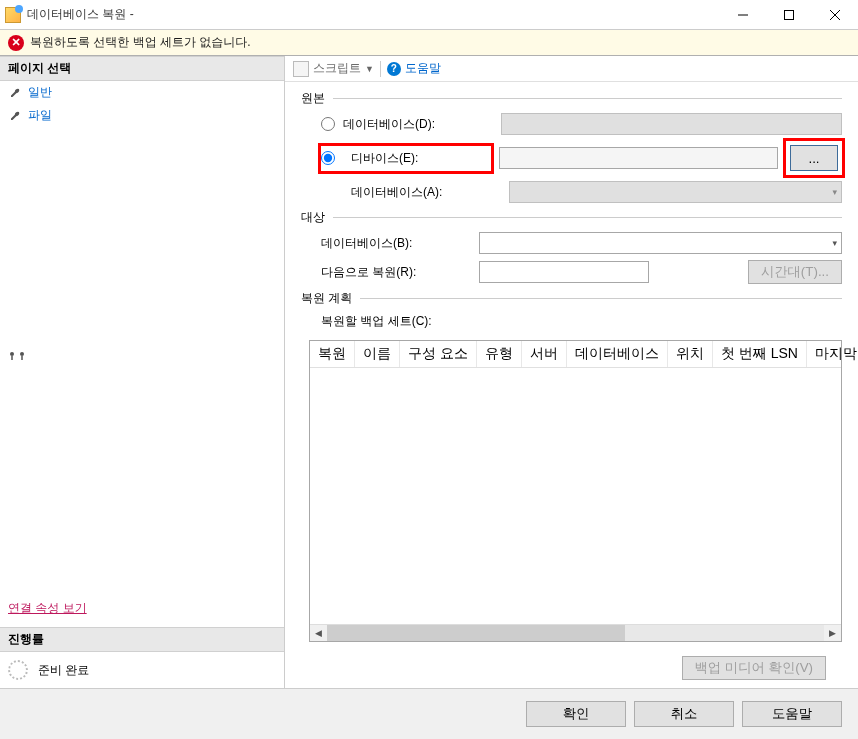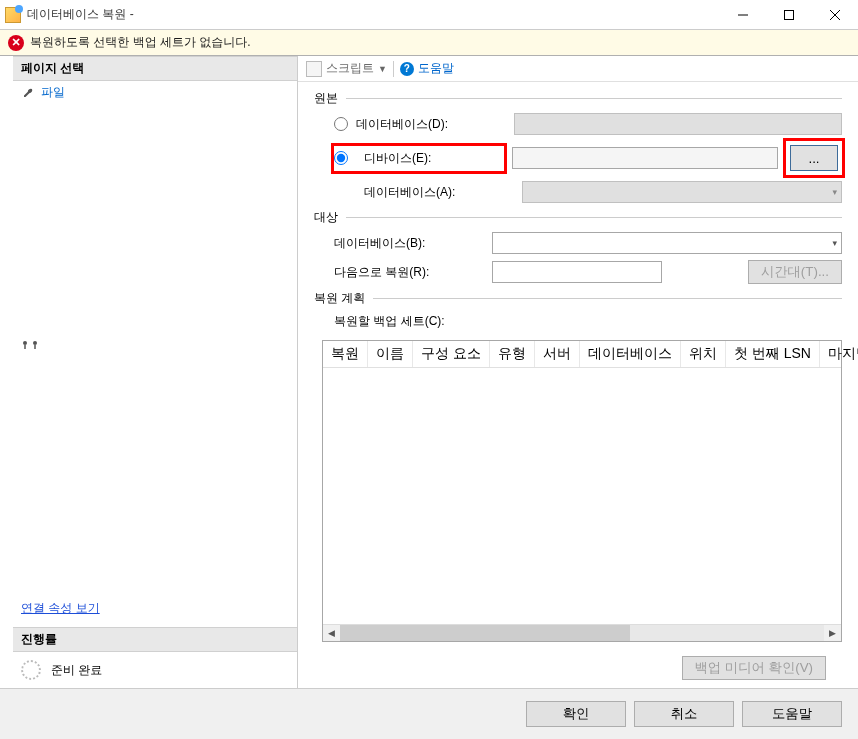"페이지 선택" .content { padding-left: 13px -> none }
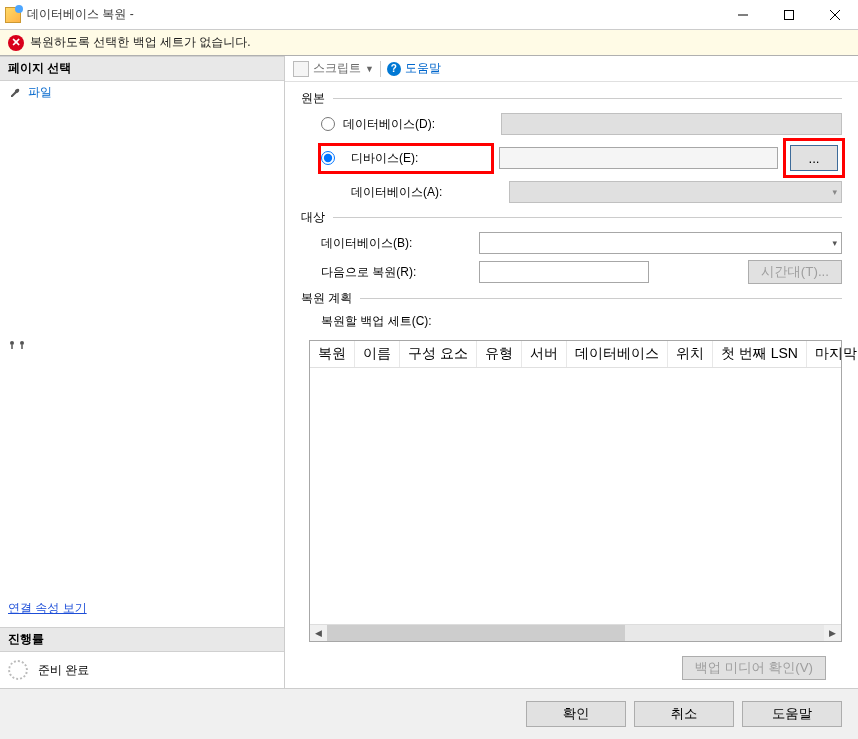"일반" div.nav-item { html: none -> <div> <span> <svg> <path></path> </svg> </span> <span>일반</span> </div> }
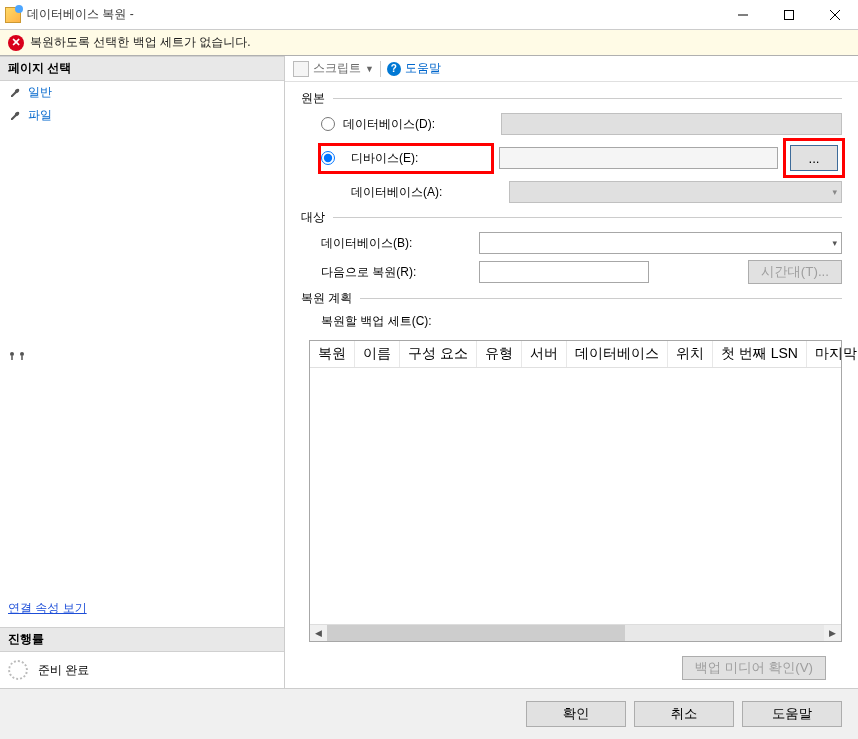"연결 속성 보기" .view-link { color: #1d4ed8 -> #be185d }
